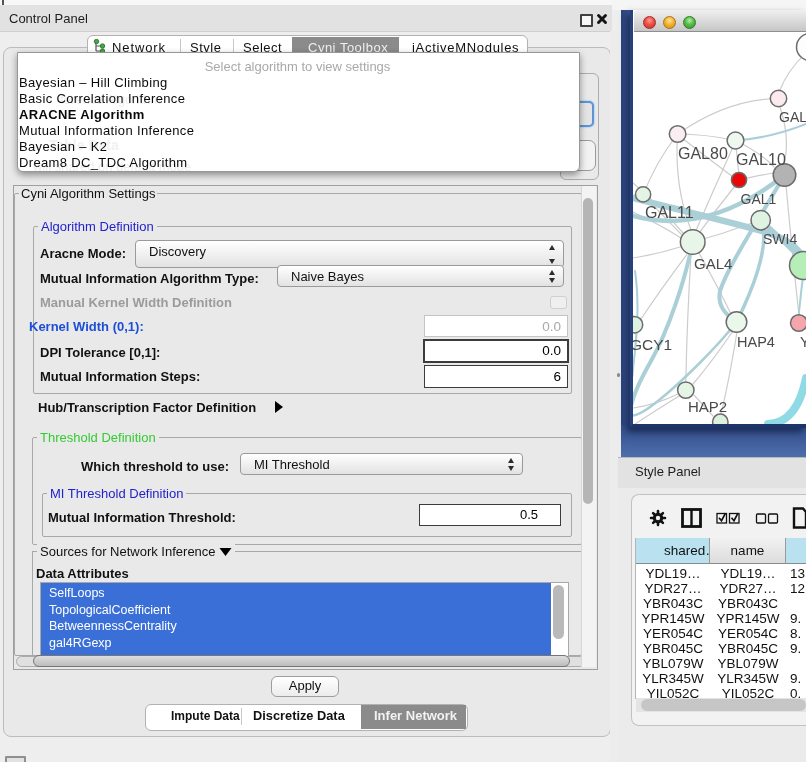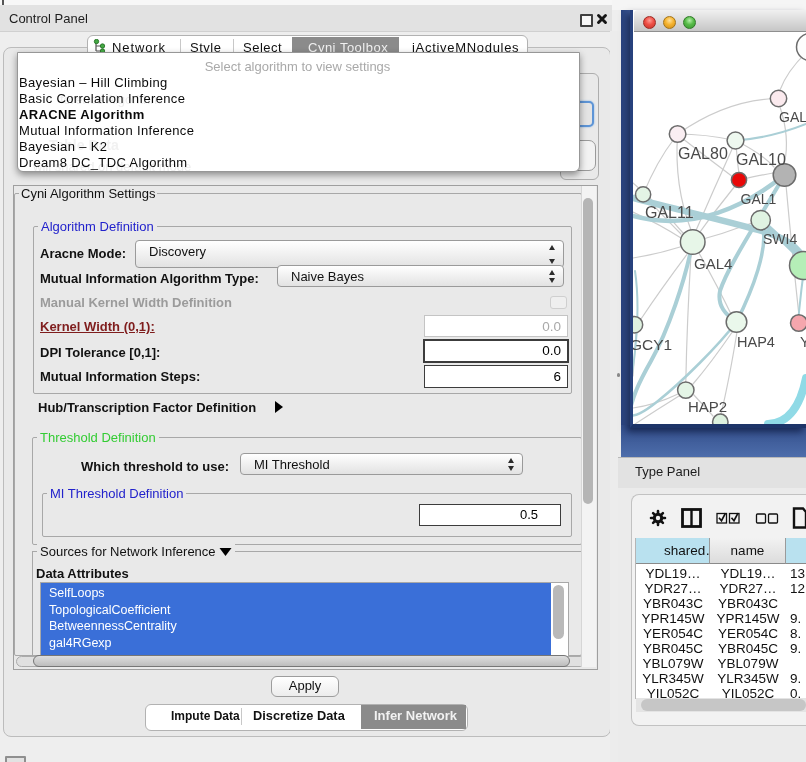"Kernel Width (0,1):" div.abs { color: #7f1d1d -> #1d4ed8; left: 40px -> 29px; text-decoration: underline -> none }
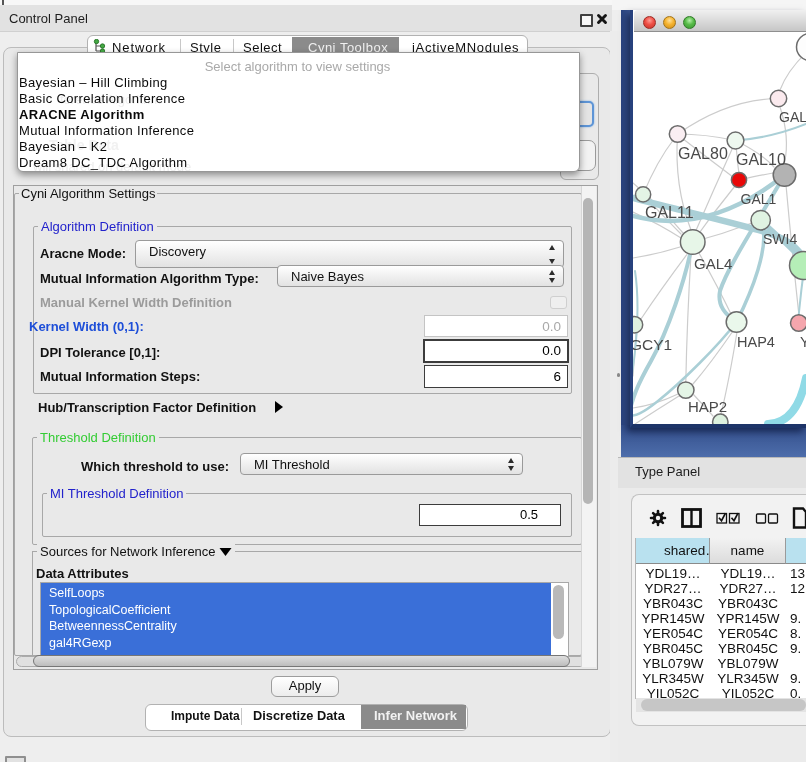"Type Panel" div.abs { text: Type -> Style }
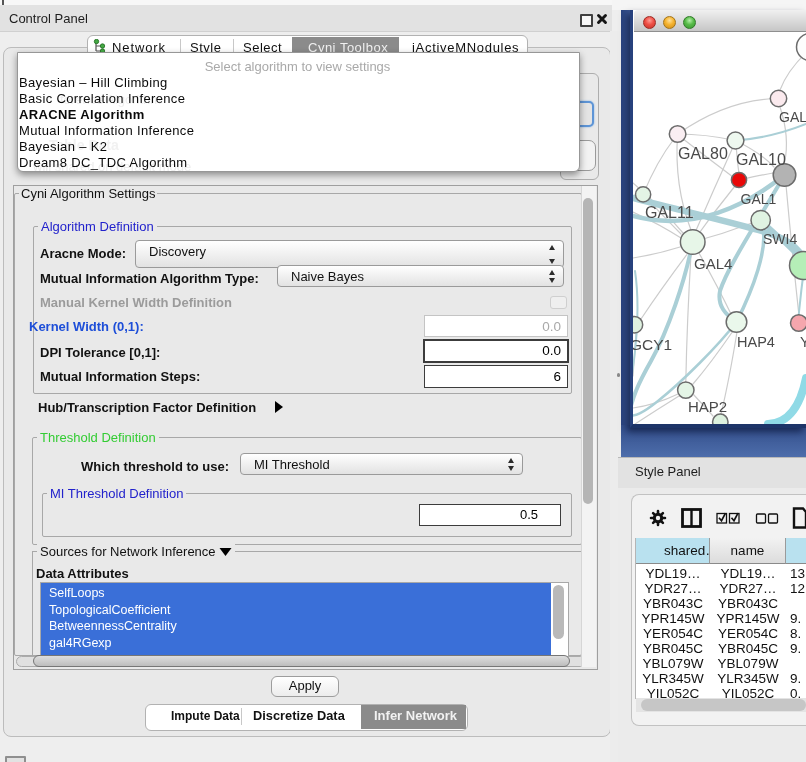"Mutual Information Threshold:" div.abs { html: none -> <div>Mutual Information Threshold:</div> }
